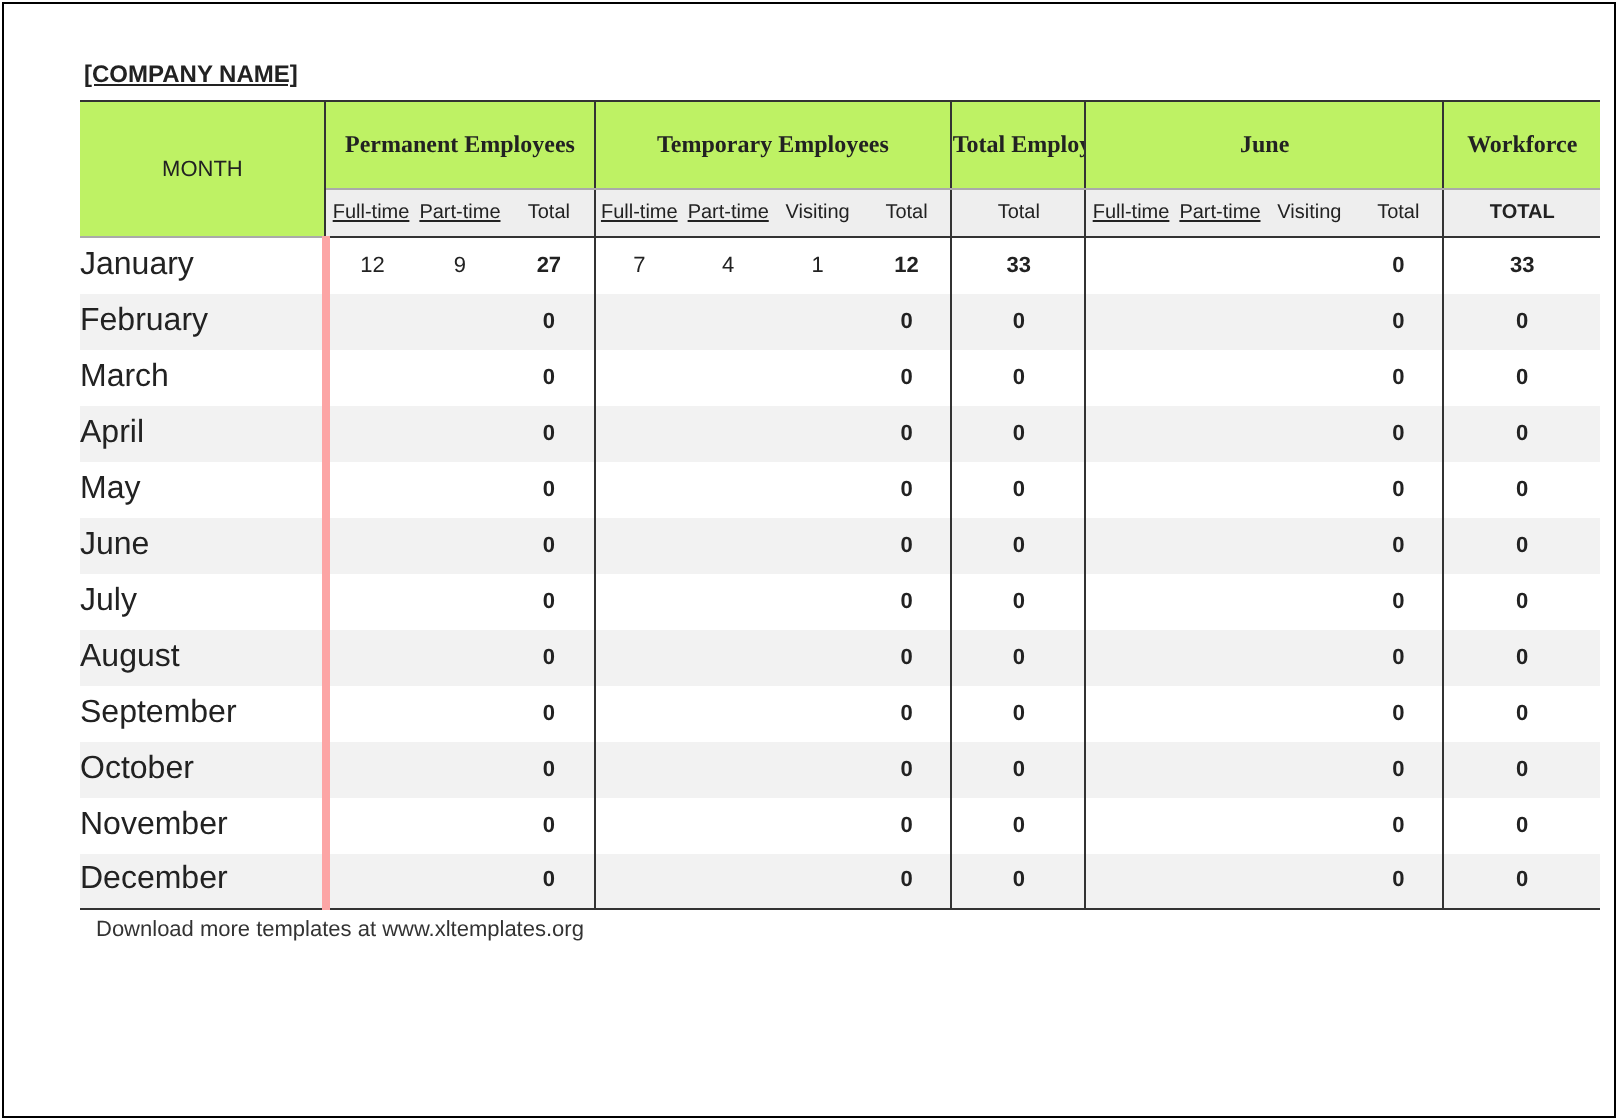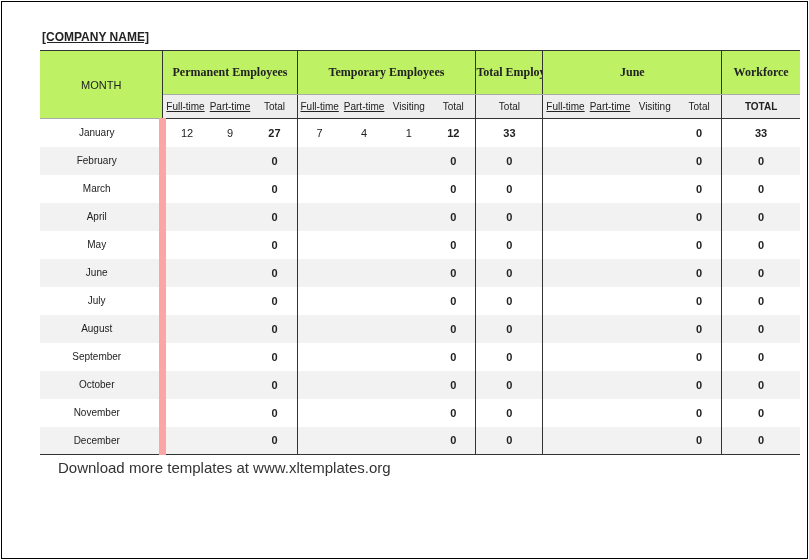"January" tbody td.month { border-right: 7px solid #fca5a5 -> 4px solid #fca5a5; font-size: 10px -> 16px; text-align: center -> left }
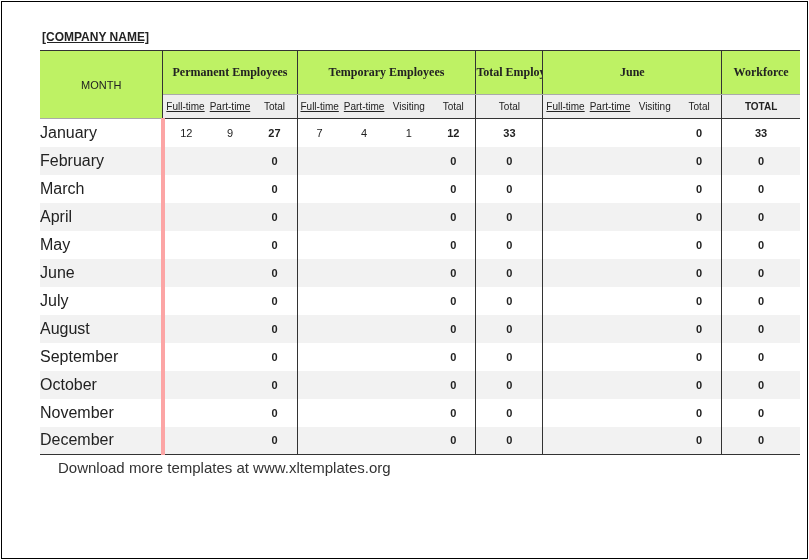"Download more templates at" .footer { font-size: 15px -> 11px; margin: 4px 0 0 18px -> 4px 0 0 8px }
